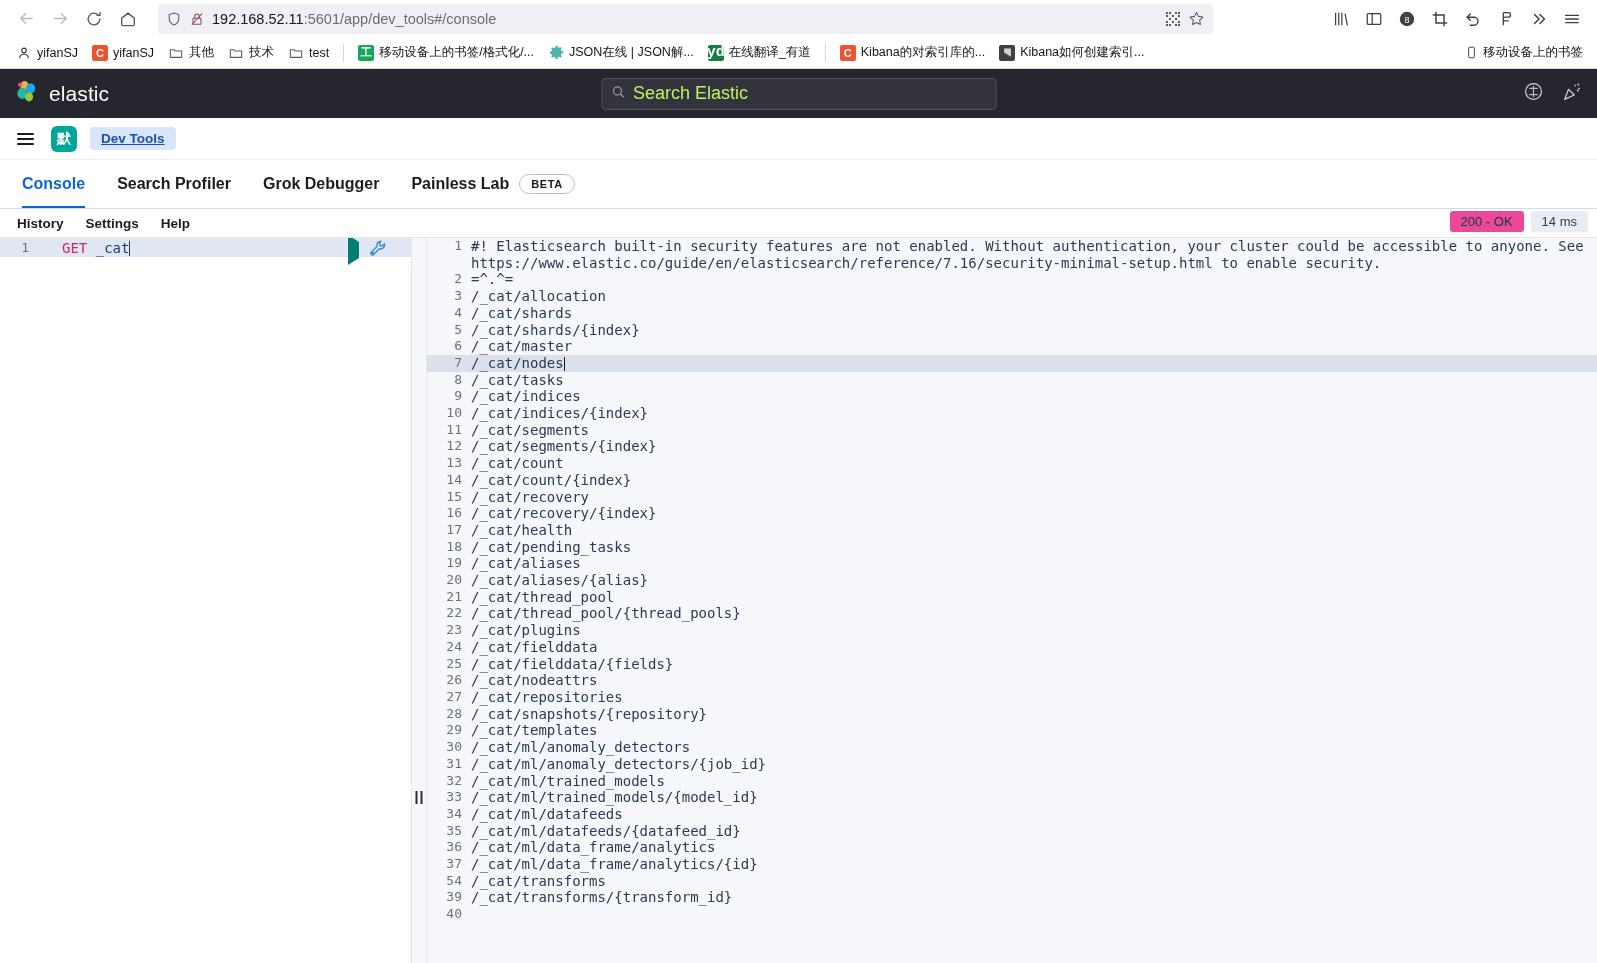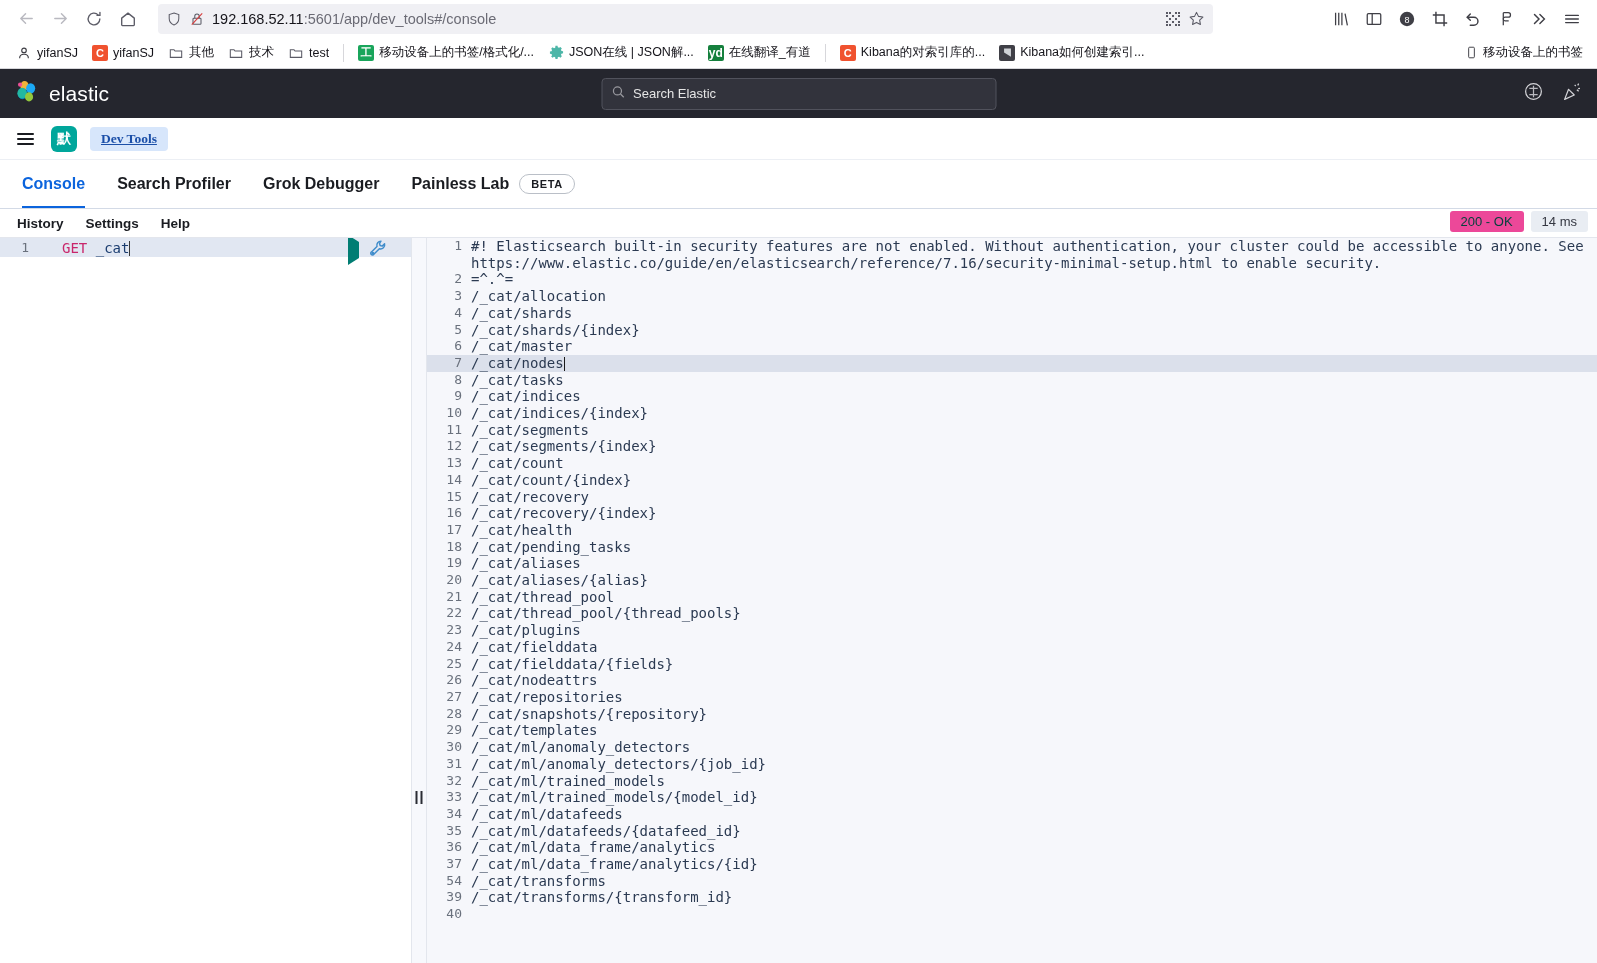"yd" .fav-yd { font-family: none -> Liberation Mono, monospace; font-size: 12px -> 15px }
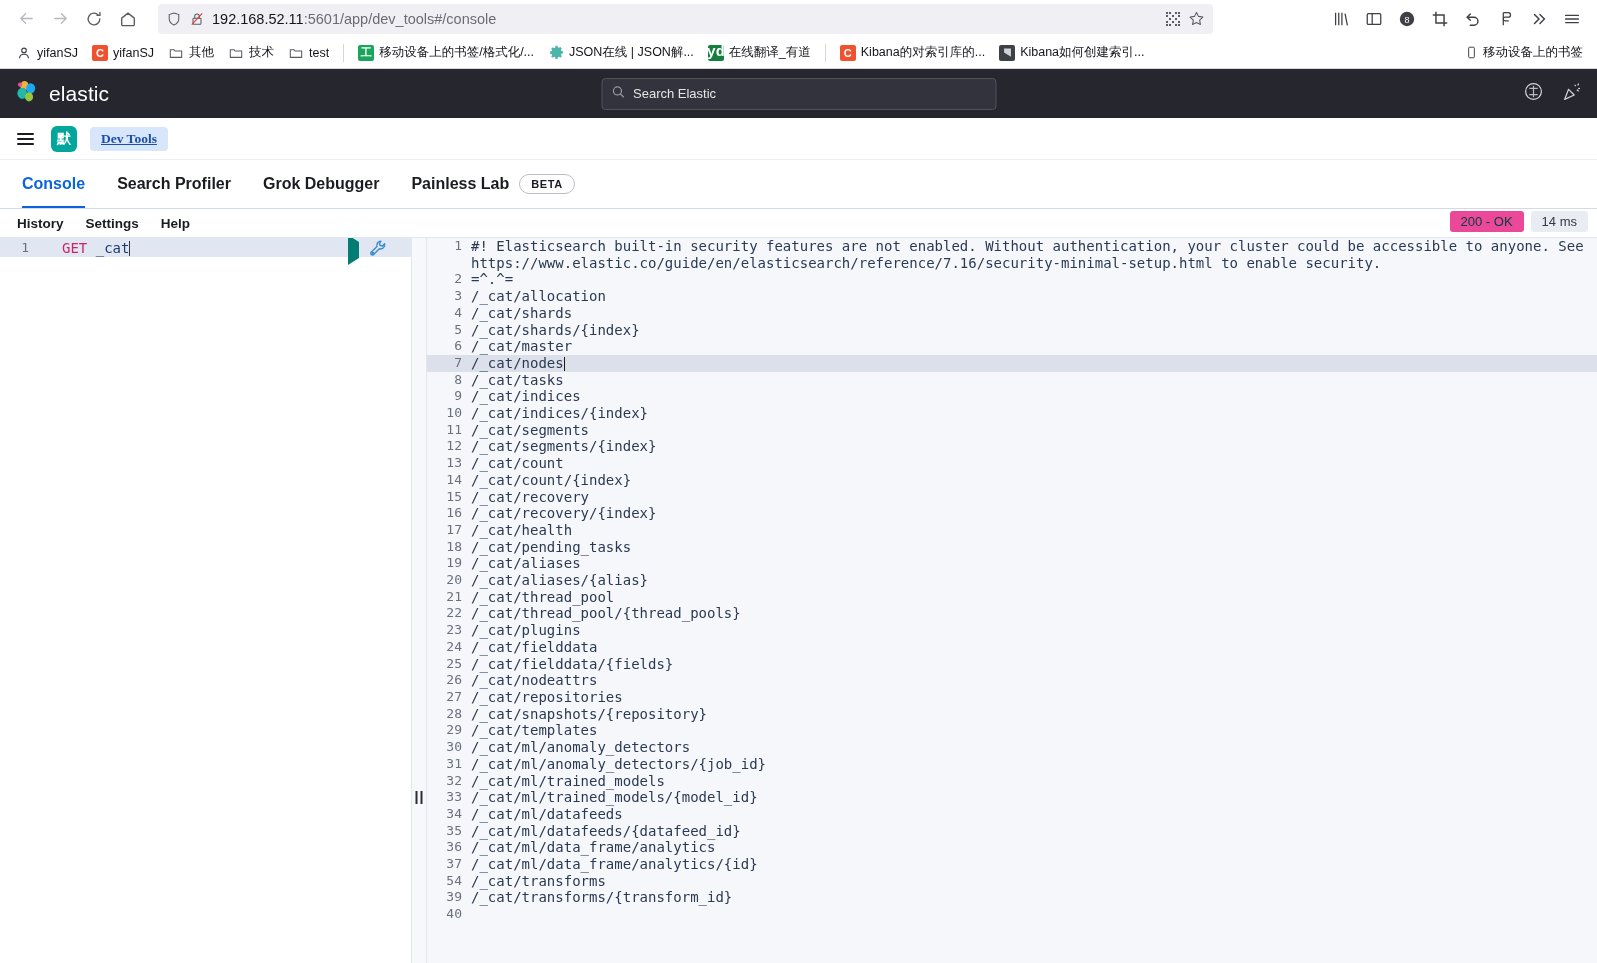"Search Elastic" .global-search .ph { color: #e5e5e5 -> #bef264; font-size: 13px -> 18px }
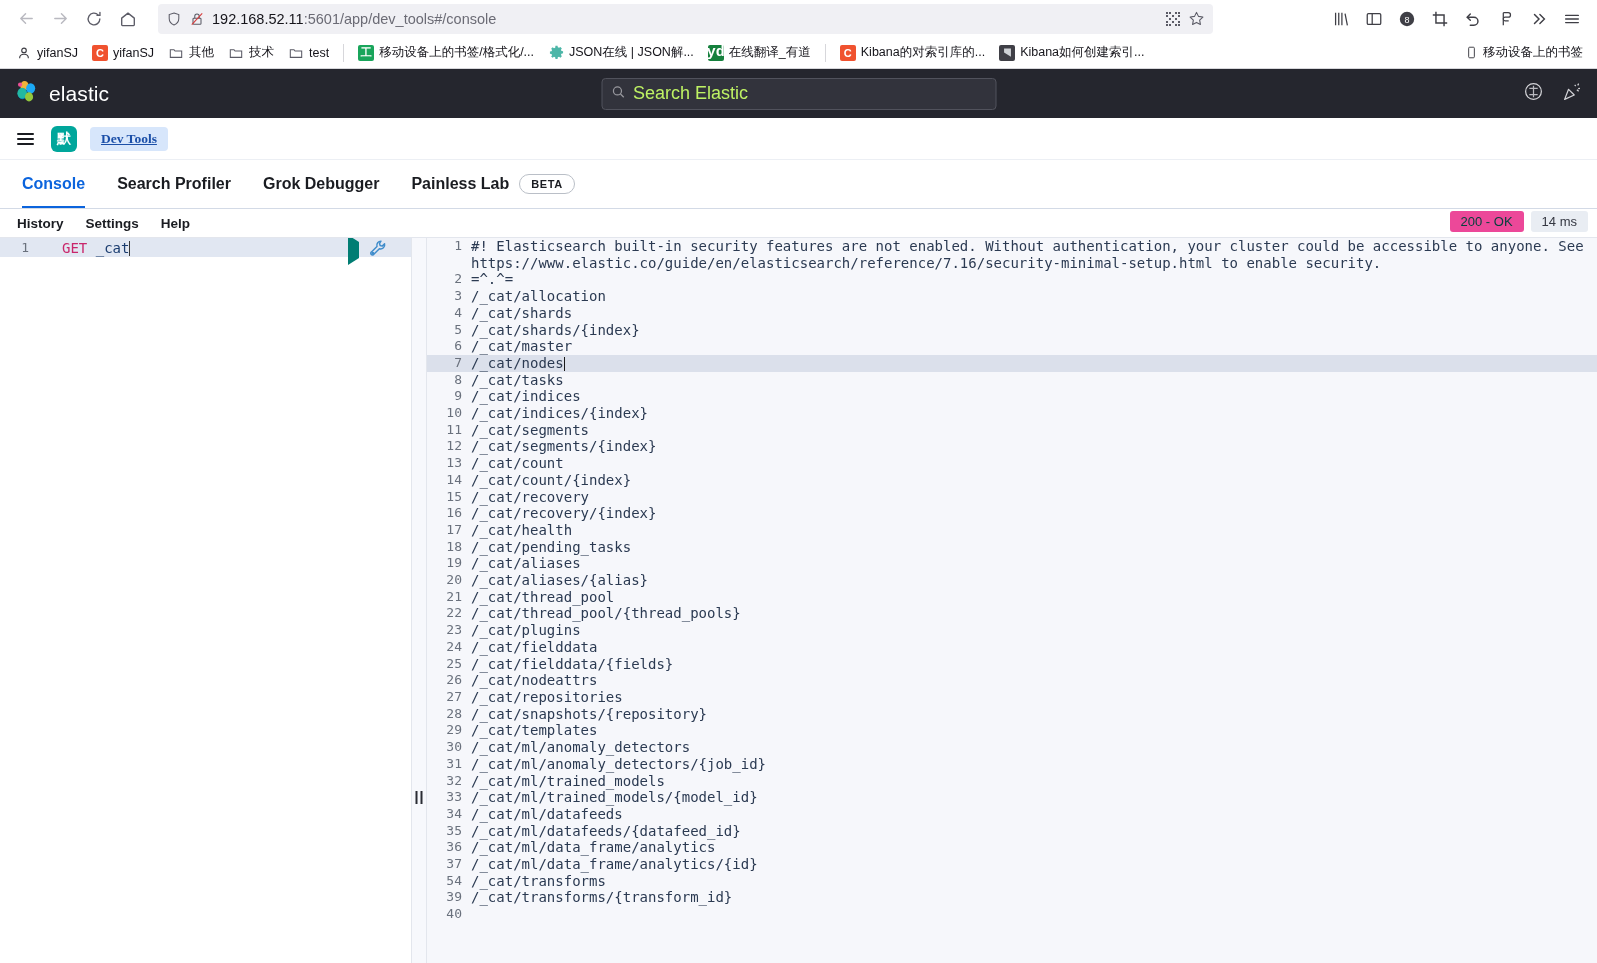"Dev Tools" .breadcrumb-pill { font-family: Liberation Serif, serif -> none }
